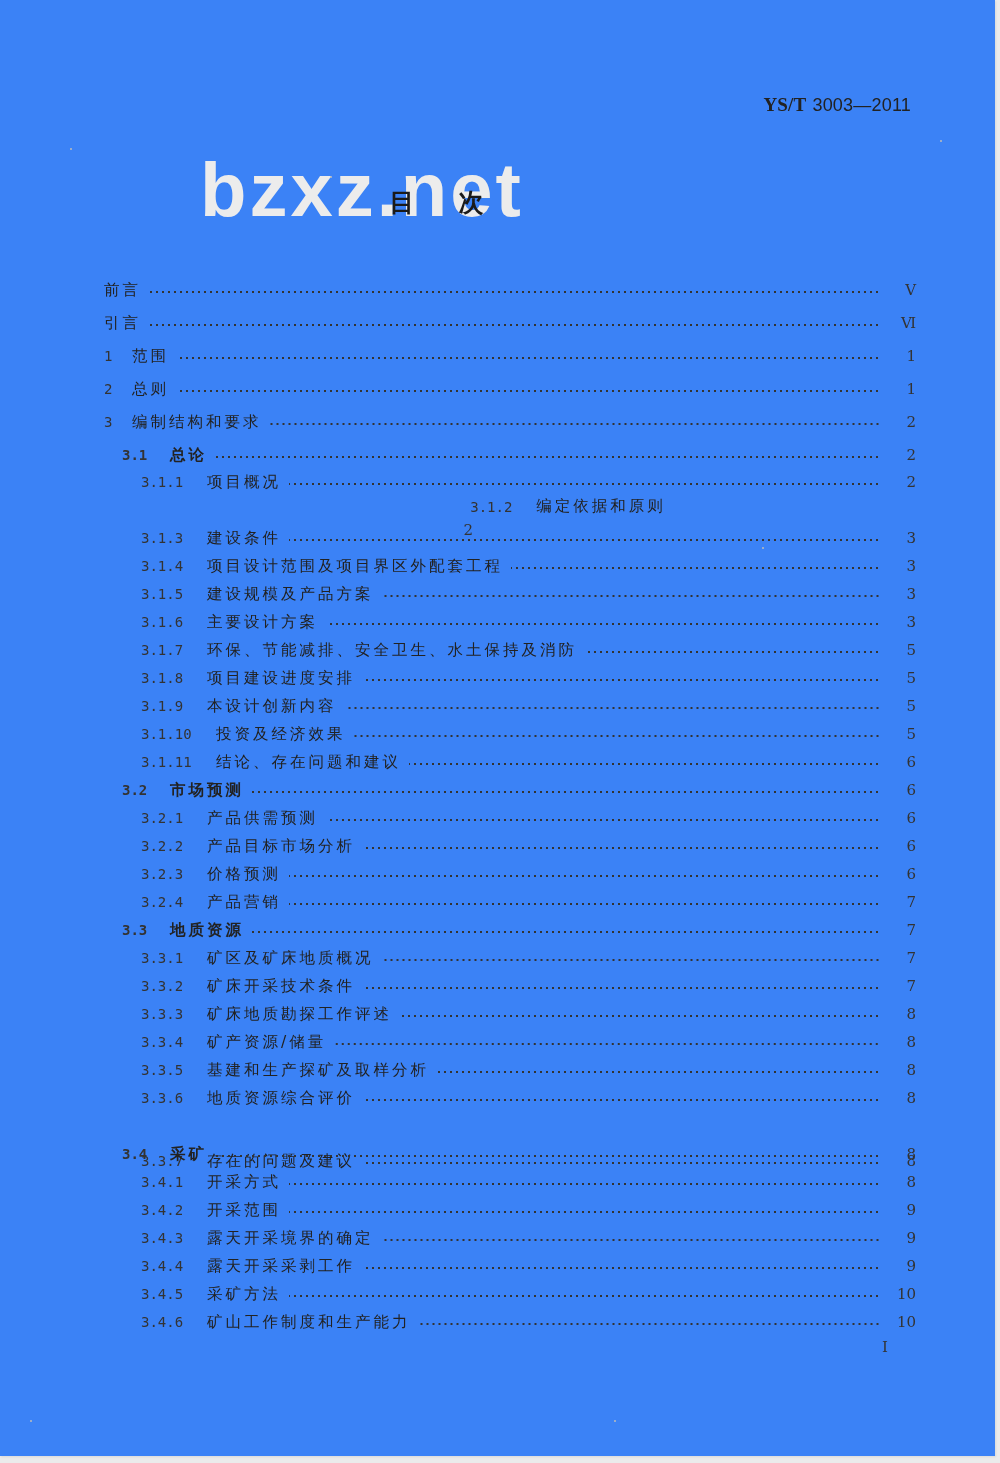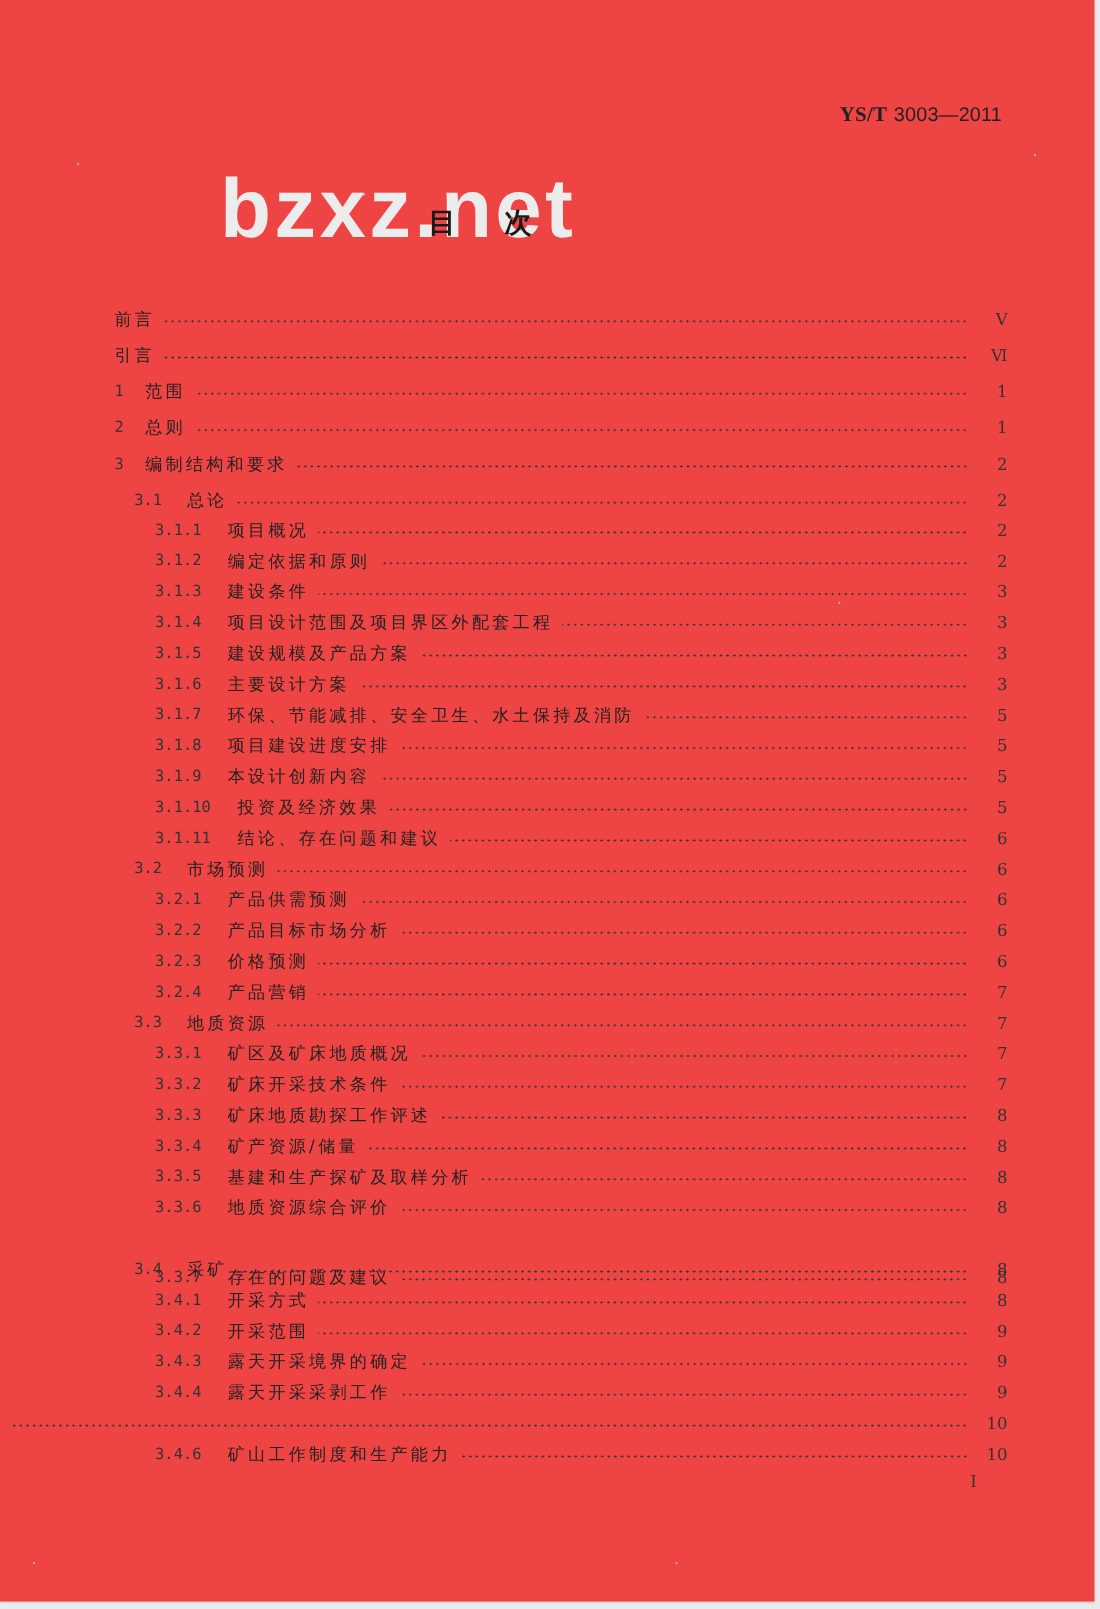"YS/T 3003—2011" .page { background: #ef4444 -> #3b82f6 }
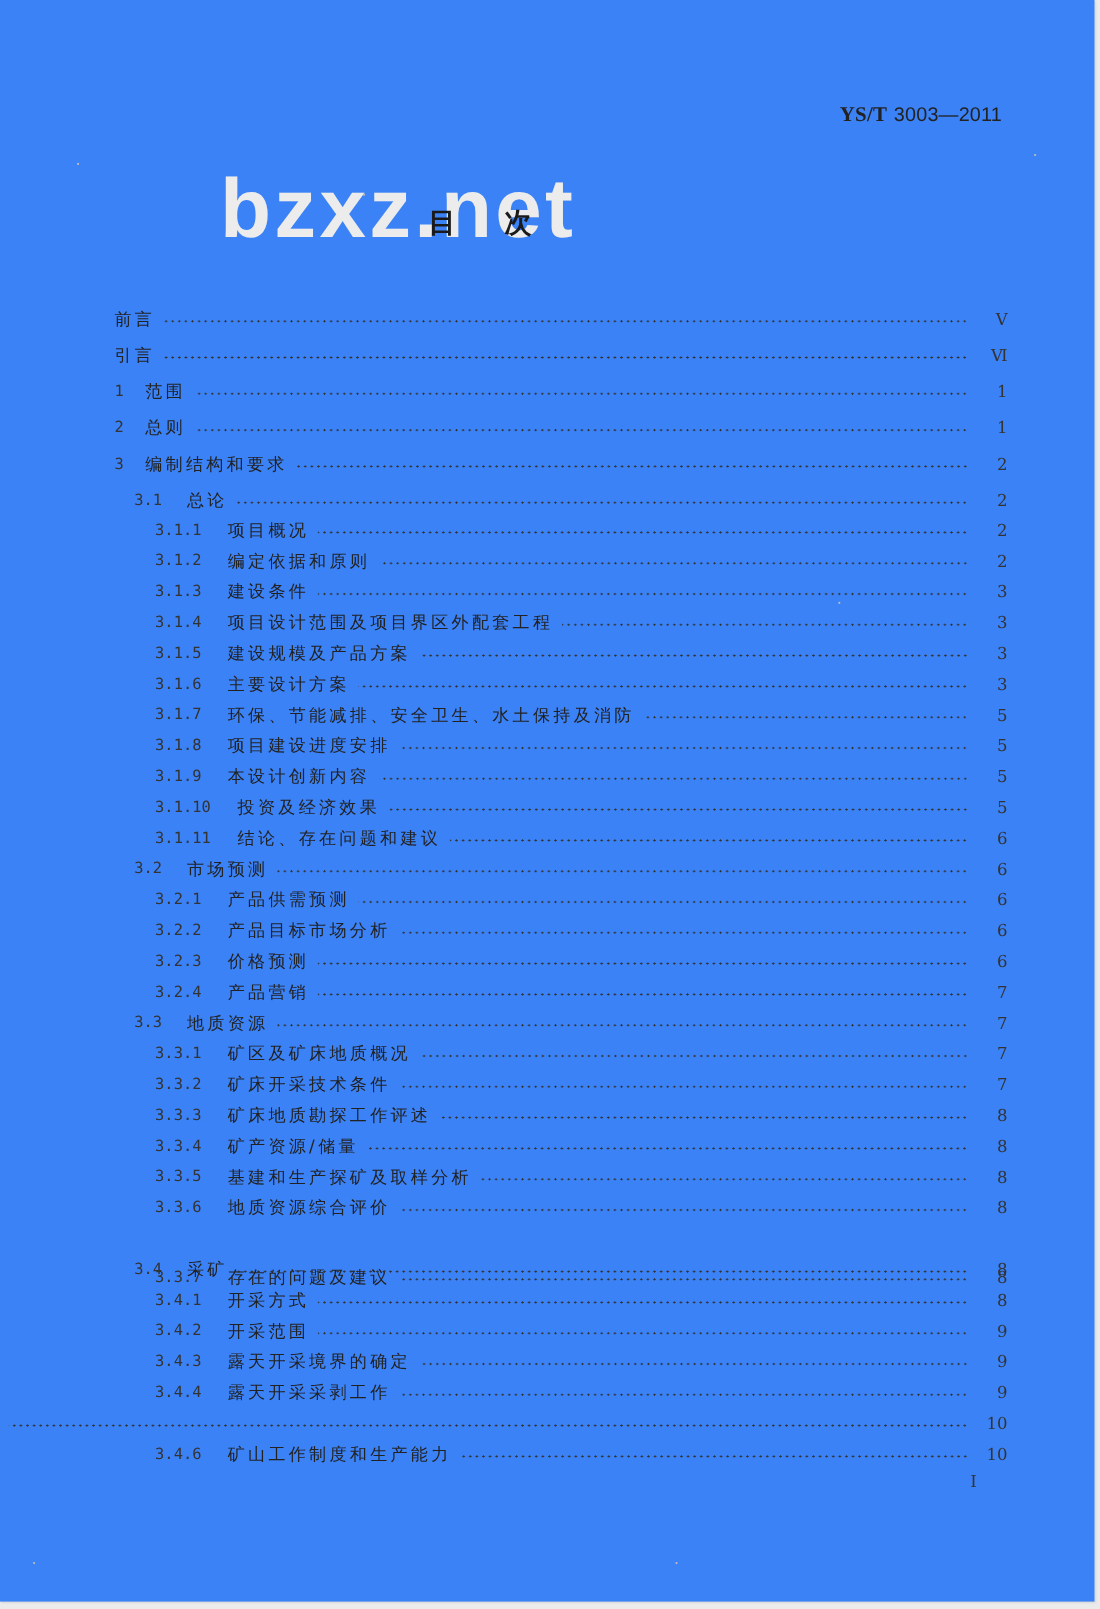"3.1" .lvl-2 .lead { font-weight: none -> bold }
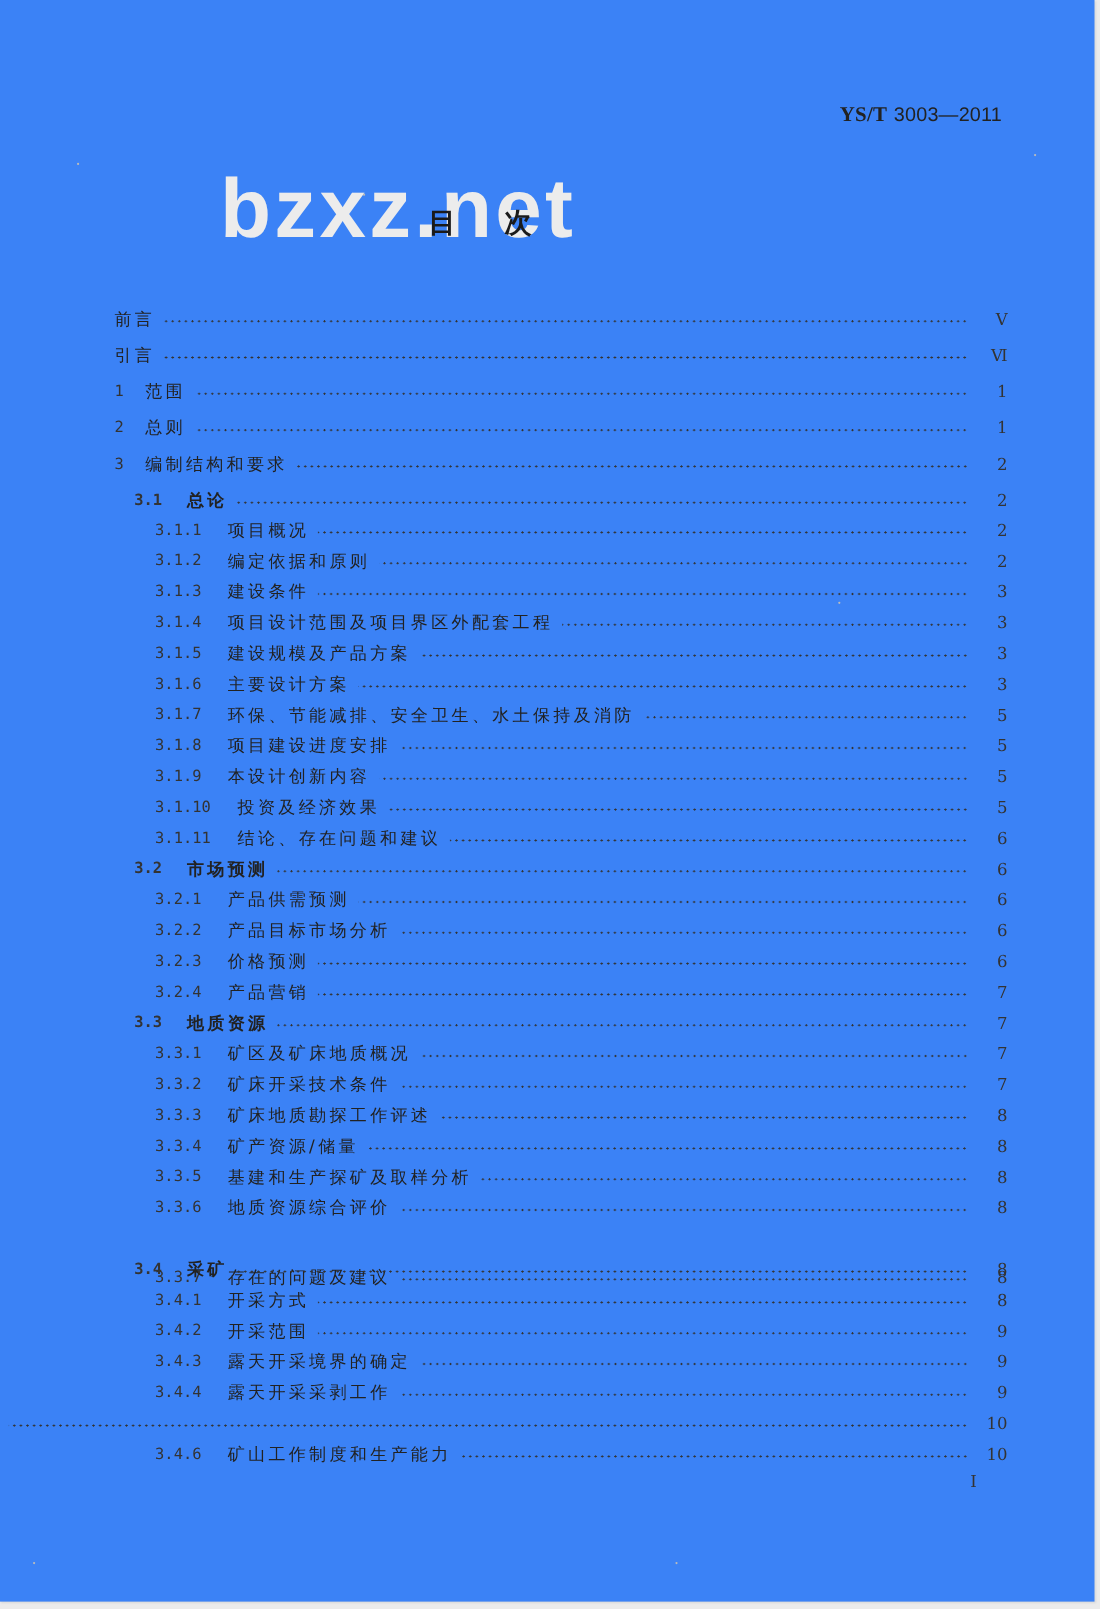"3.1.2" div.toc-row { flex-direction: none -> column }
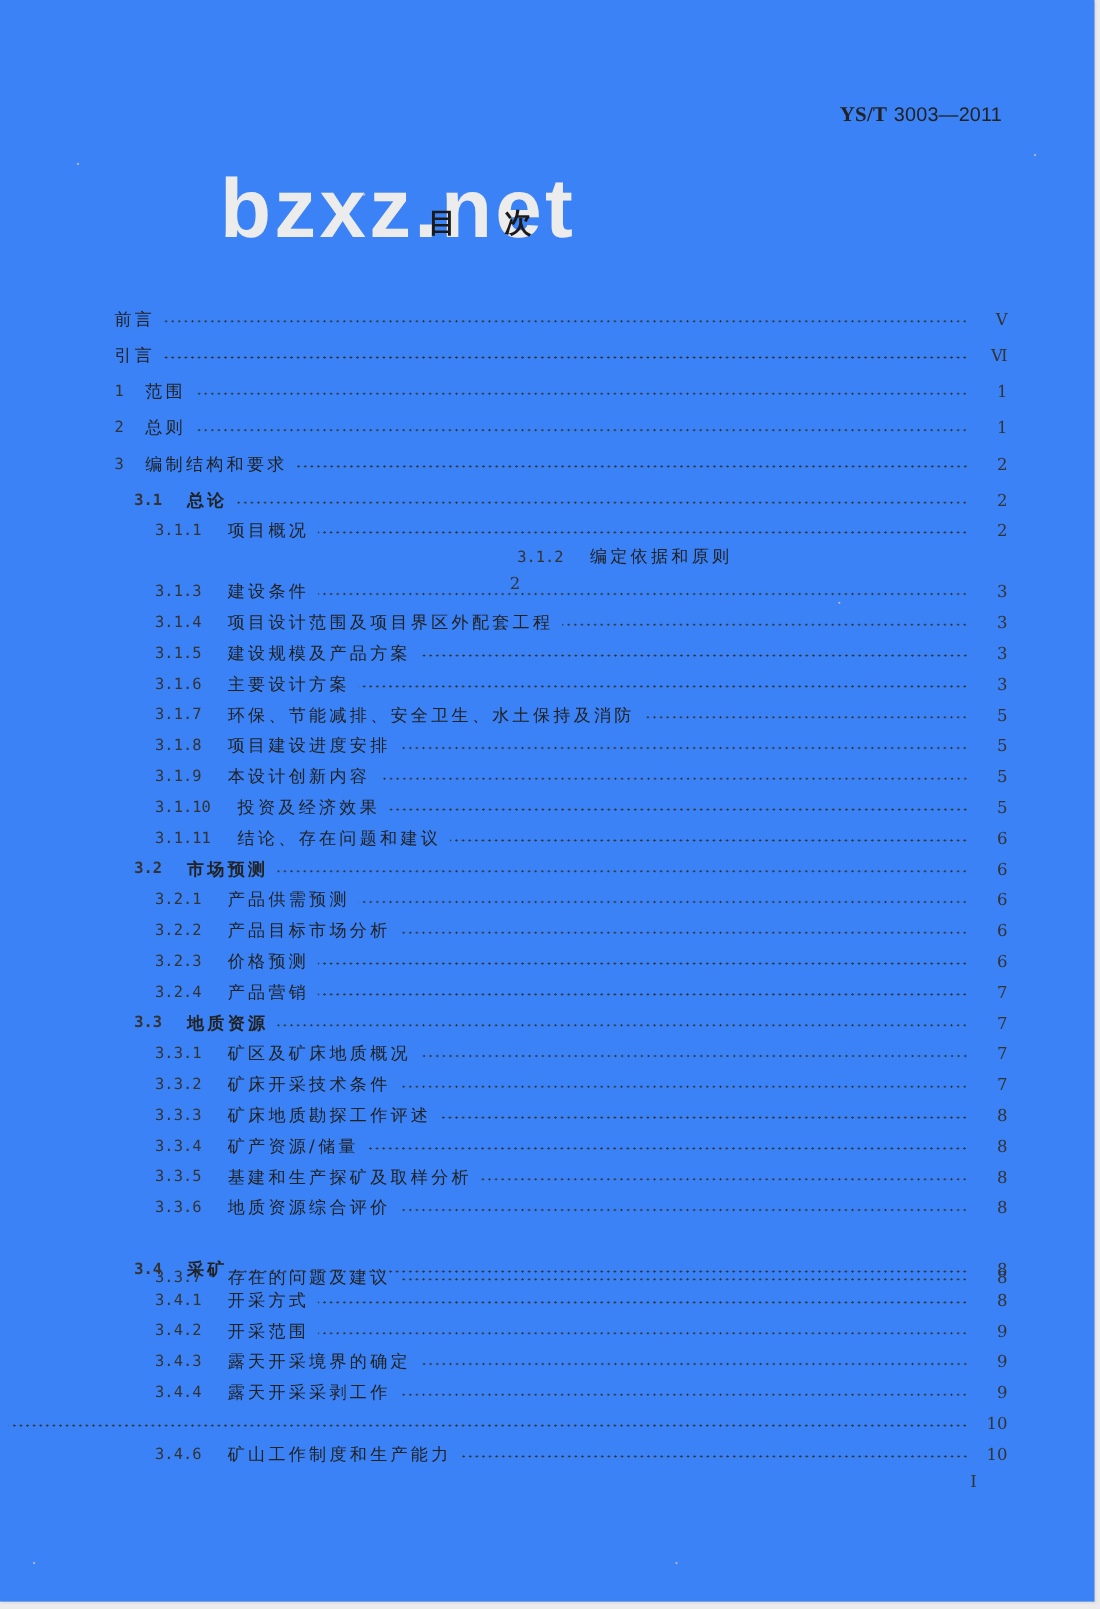"3.4.5" div.lead { html: none -> <div> <span>3.4.5</span> <span>采矿方法</span> </div> }
